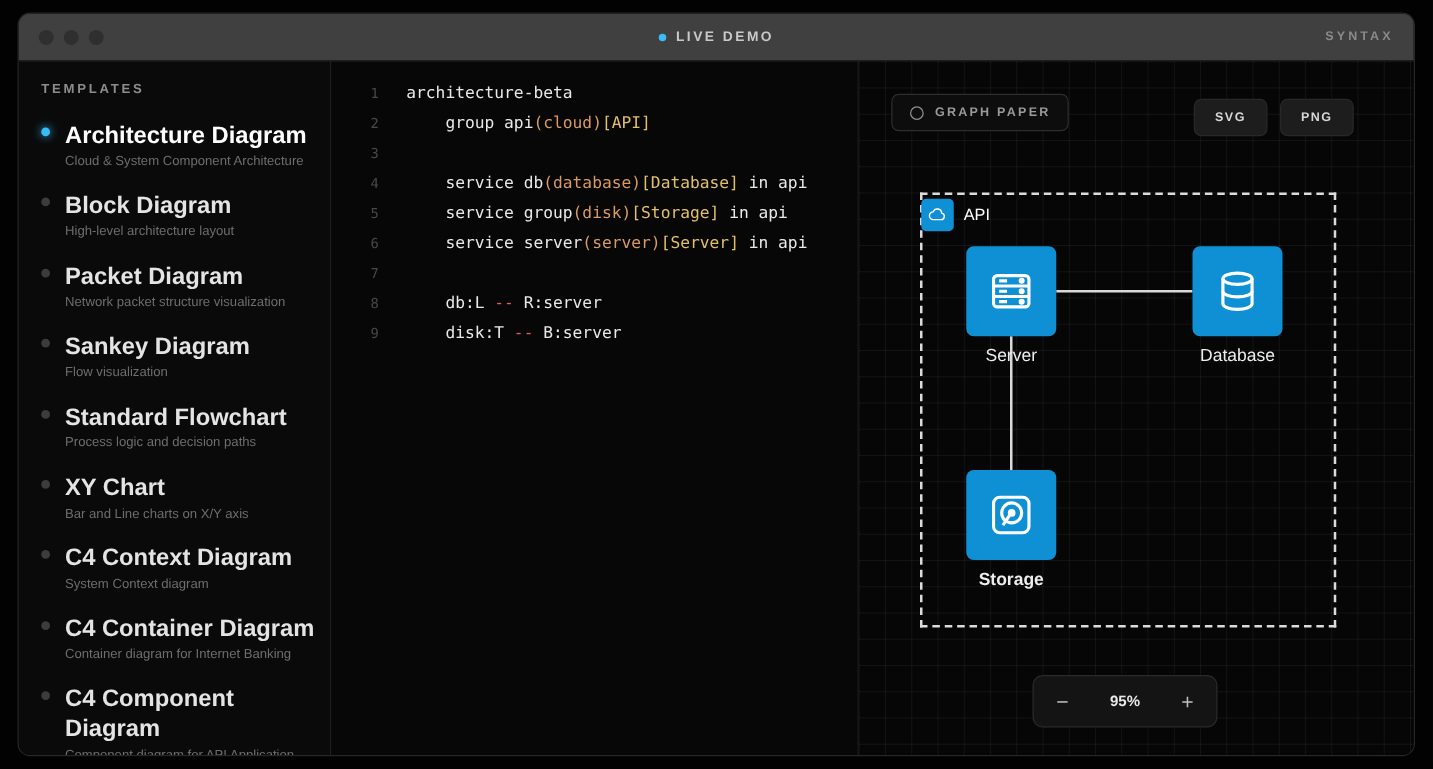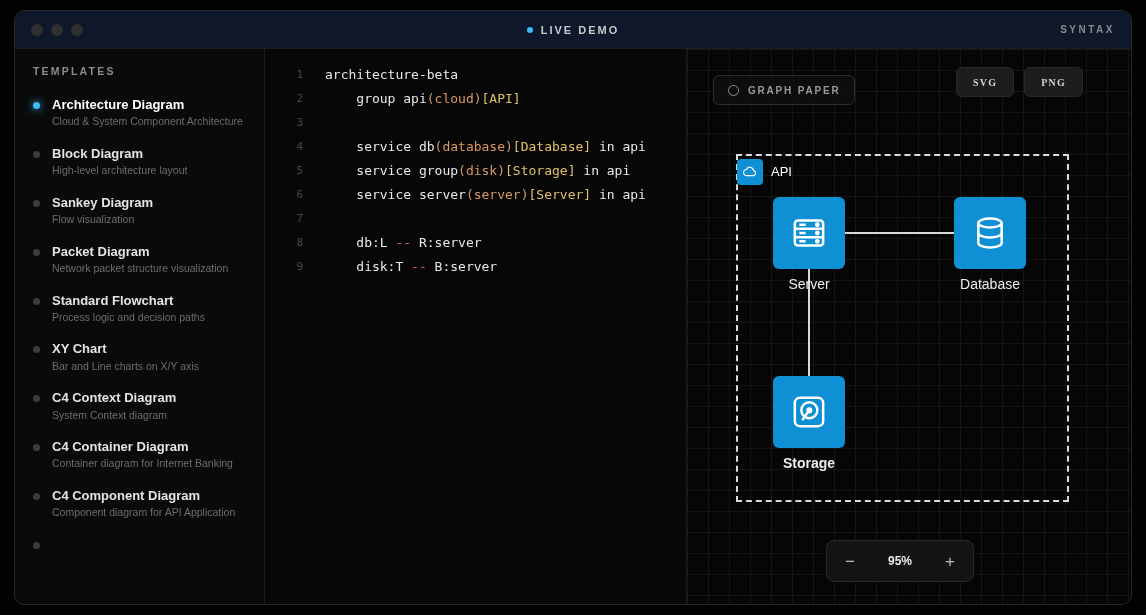"LIVE DEMO" .titlebar { background: #0f172a -> #404040 }
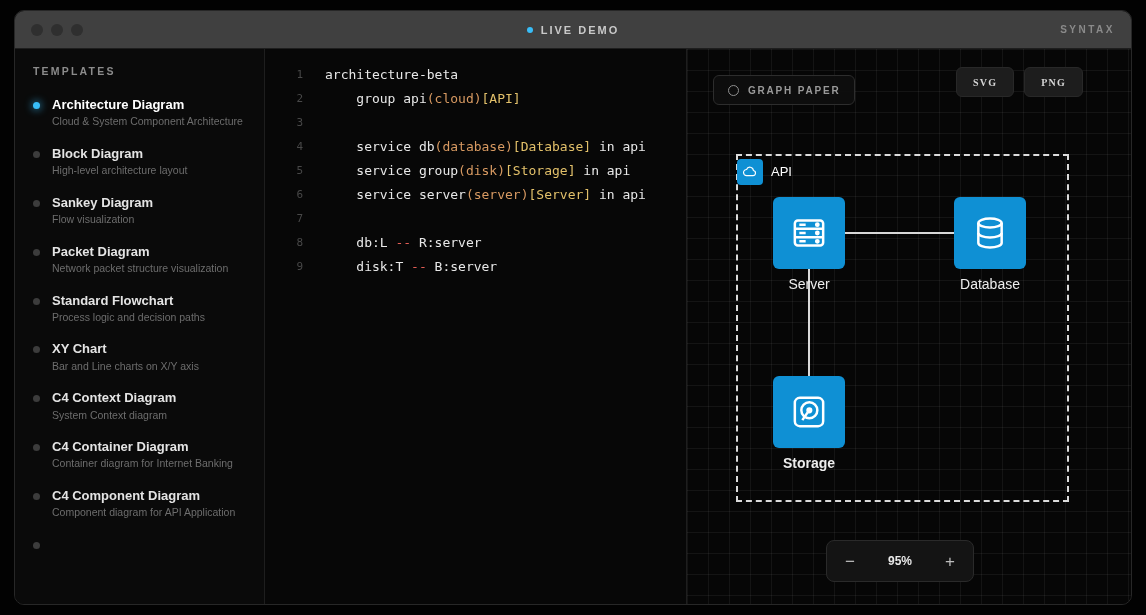"SVG" .export { font-family: Liberation Serif, serif -> none; top: 18px -> 30px }
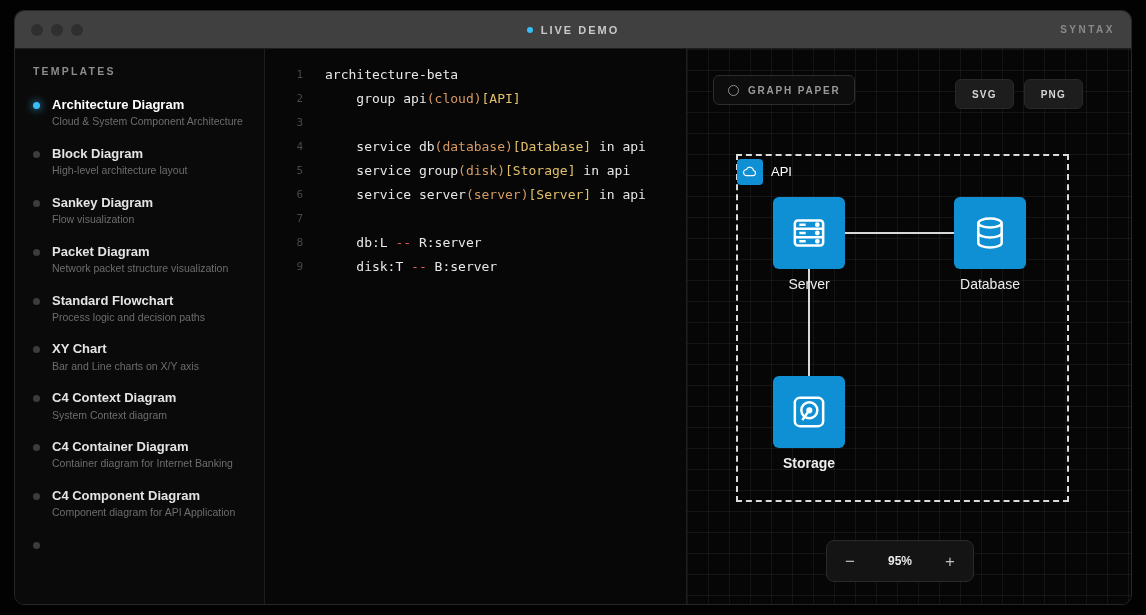"Architecture Diagram" .side-title { font-size: 13px -> 19px }
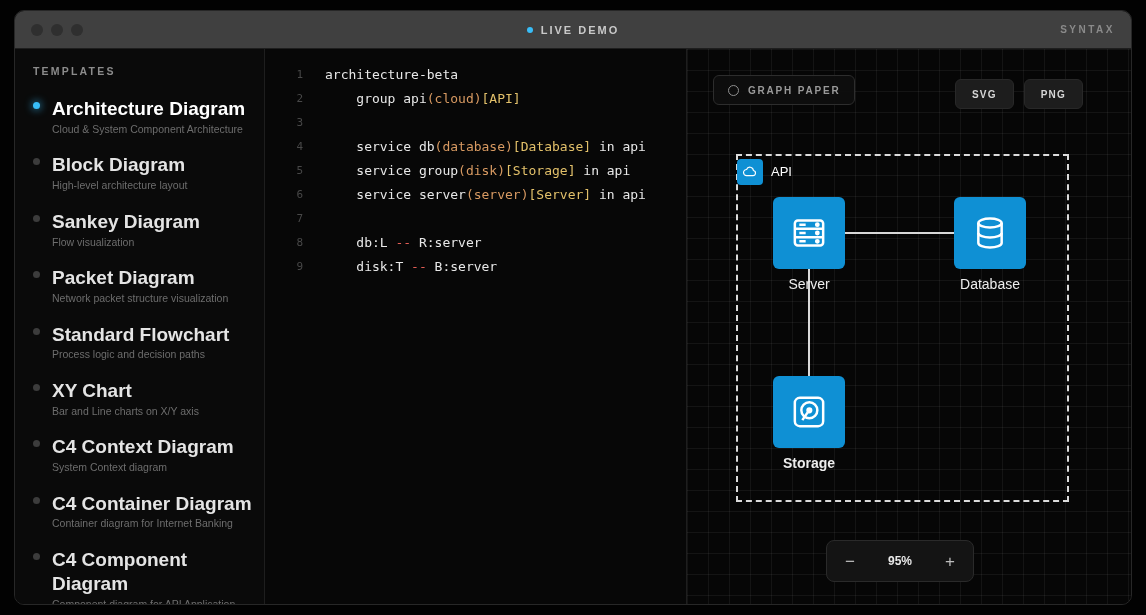"Sankey Diagram" div.side-item { order: before "Packet Diagram" -> after "Packet Diagram" }
